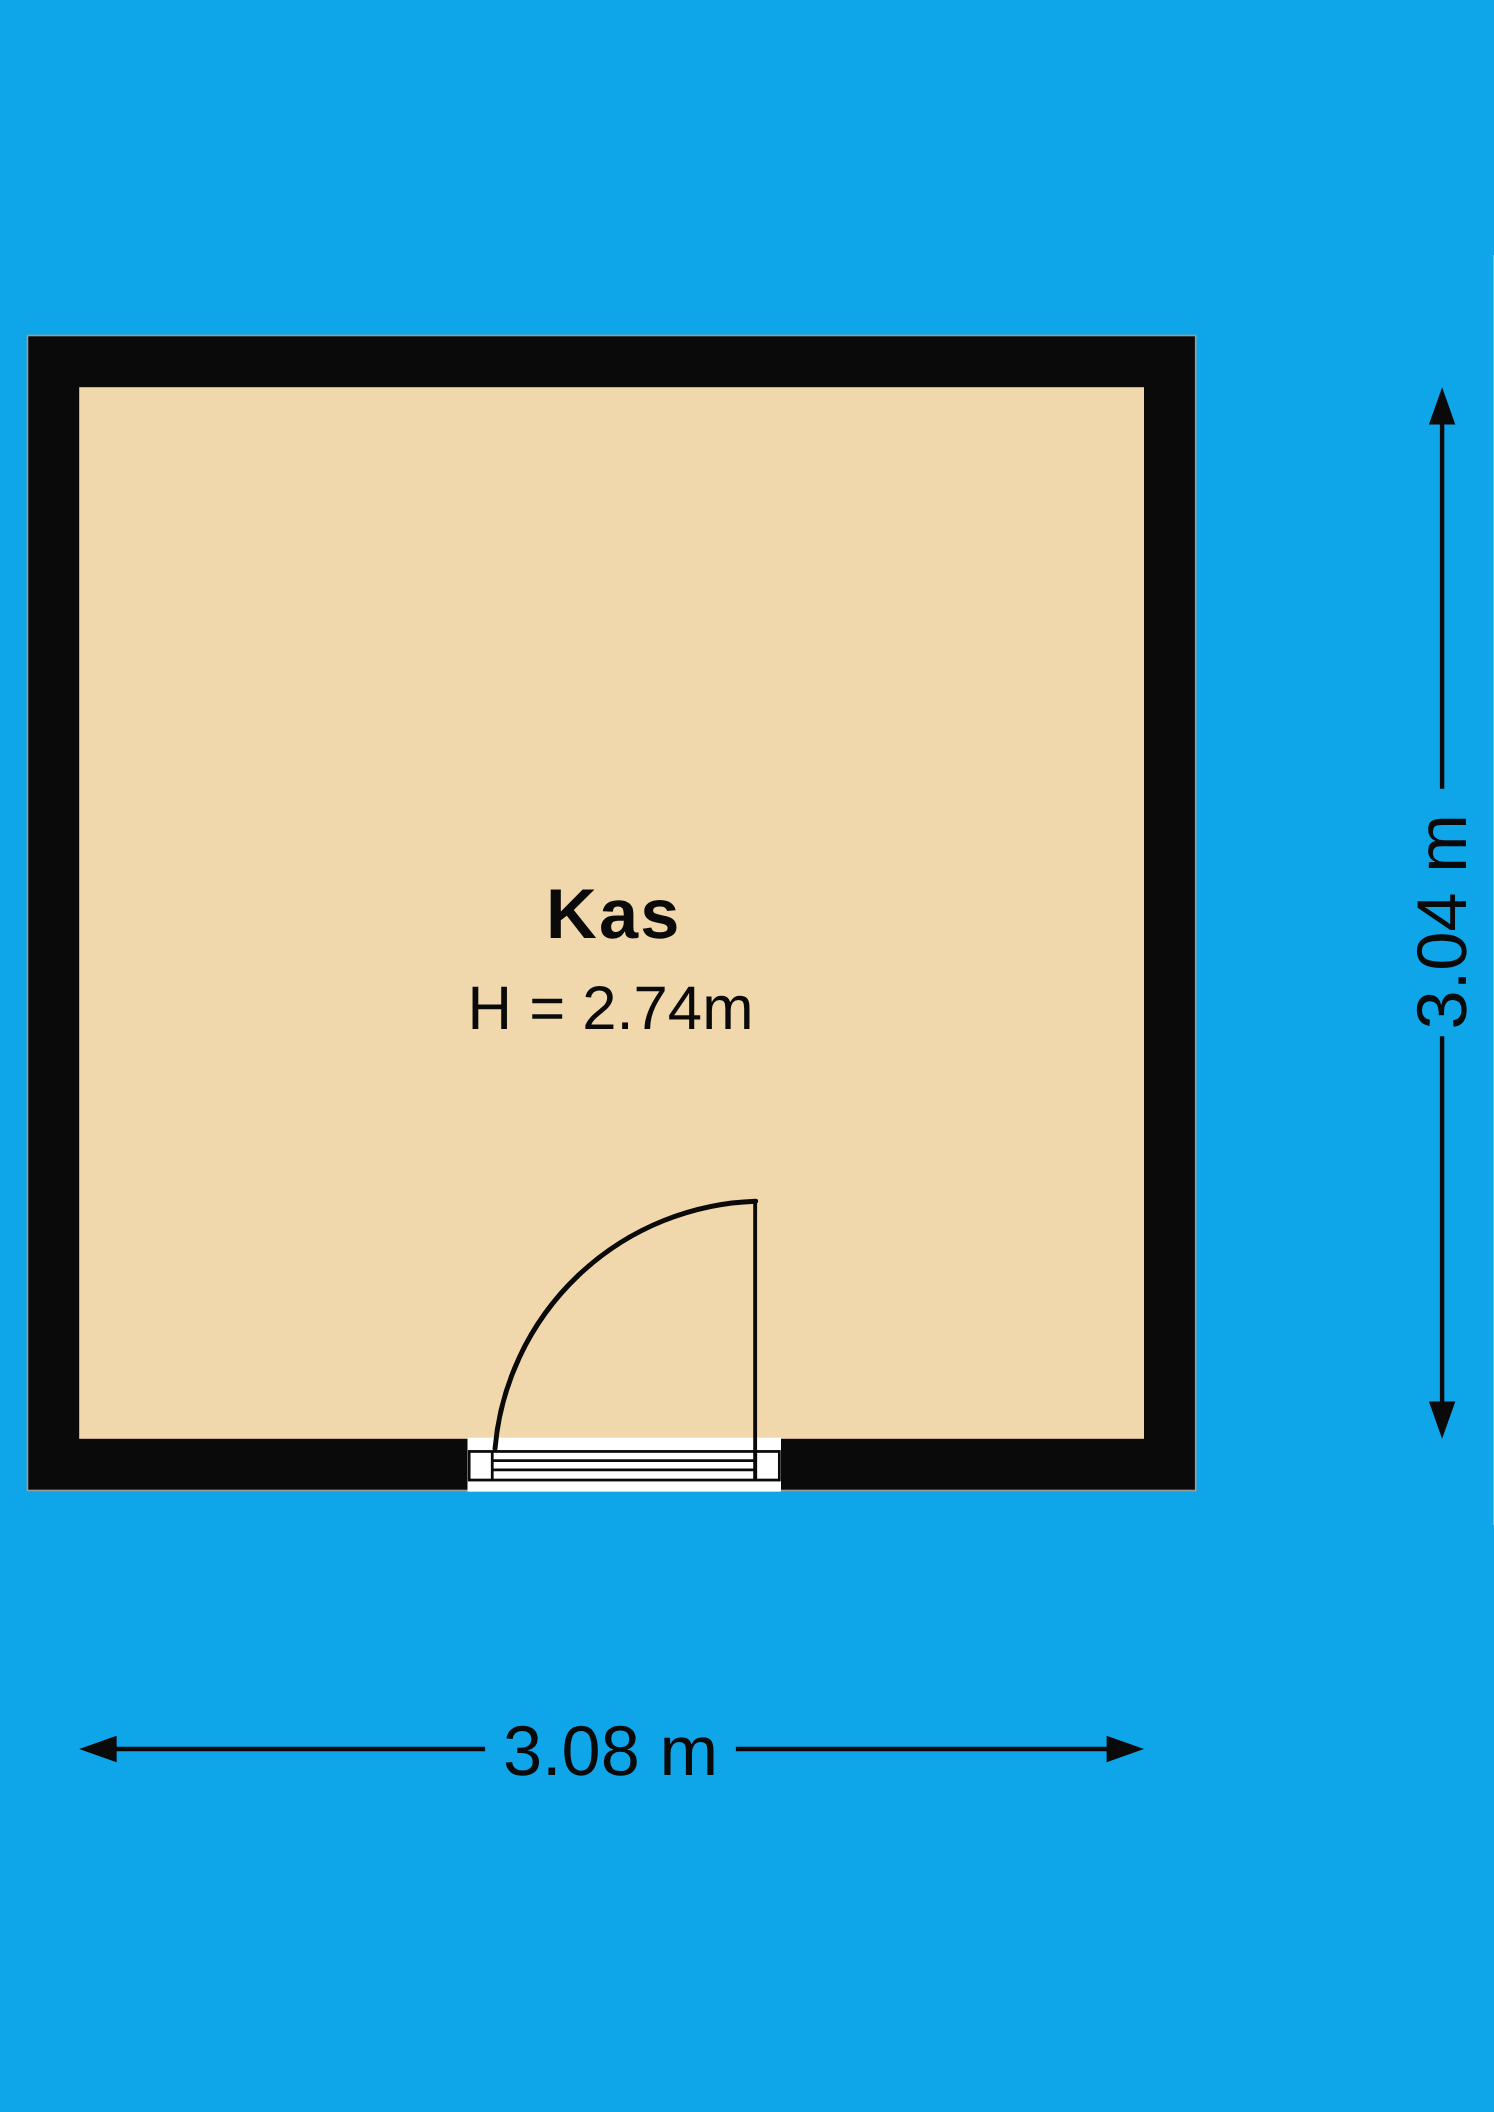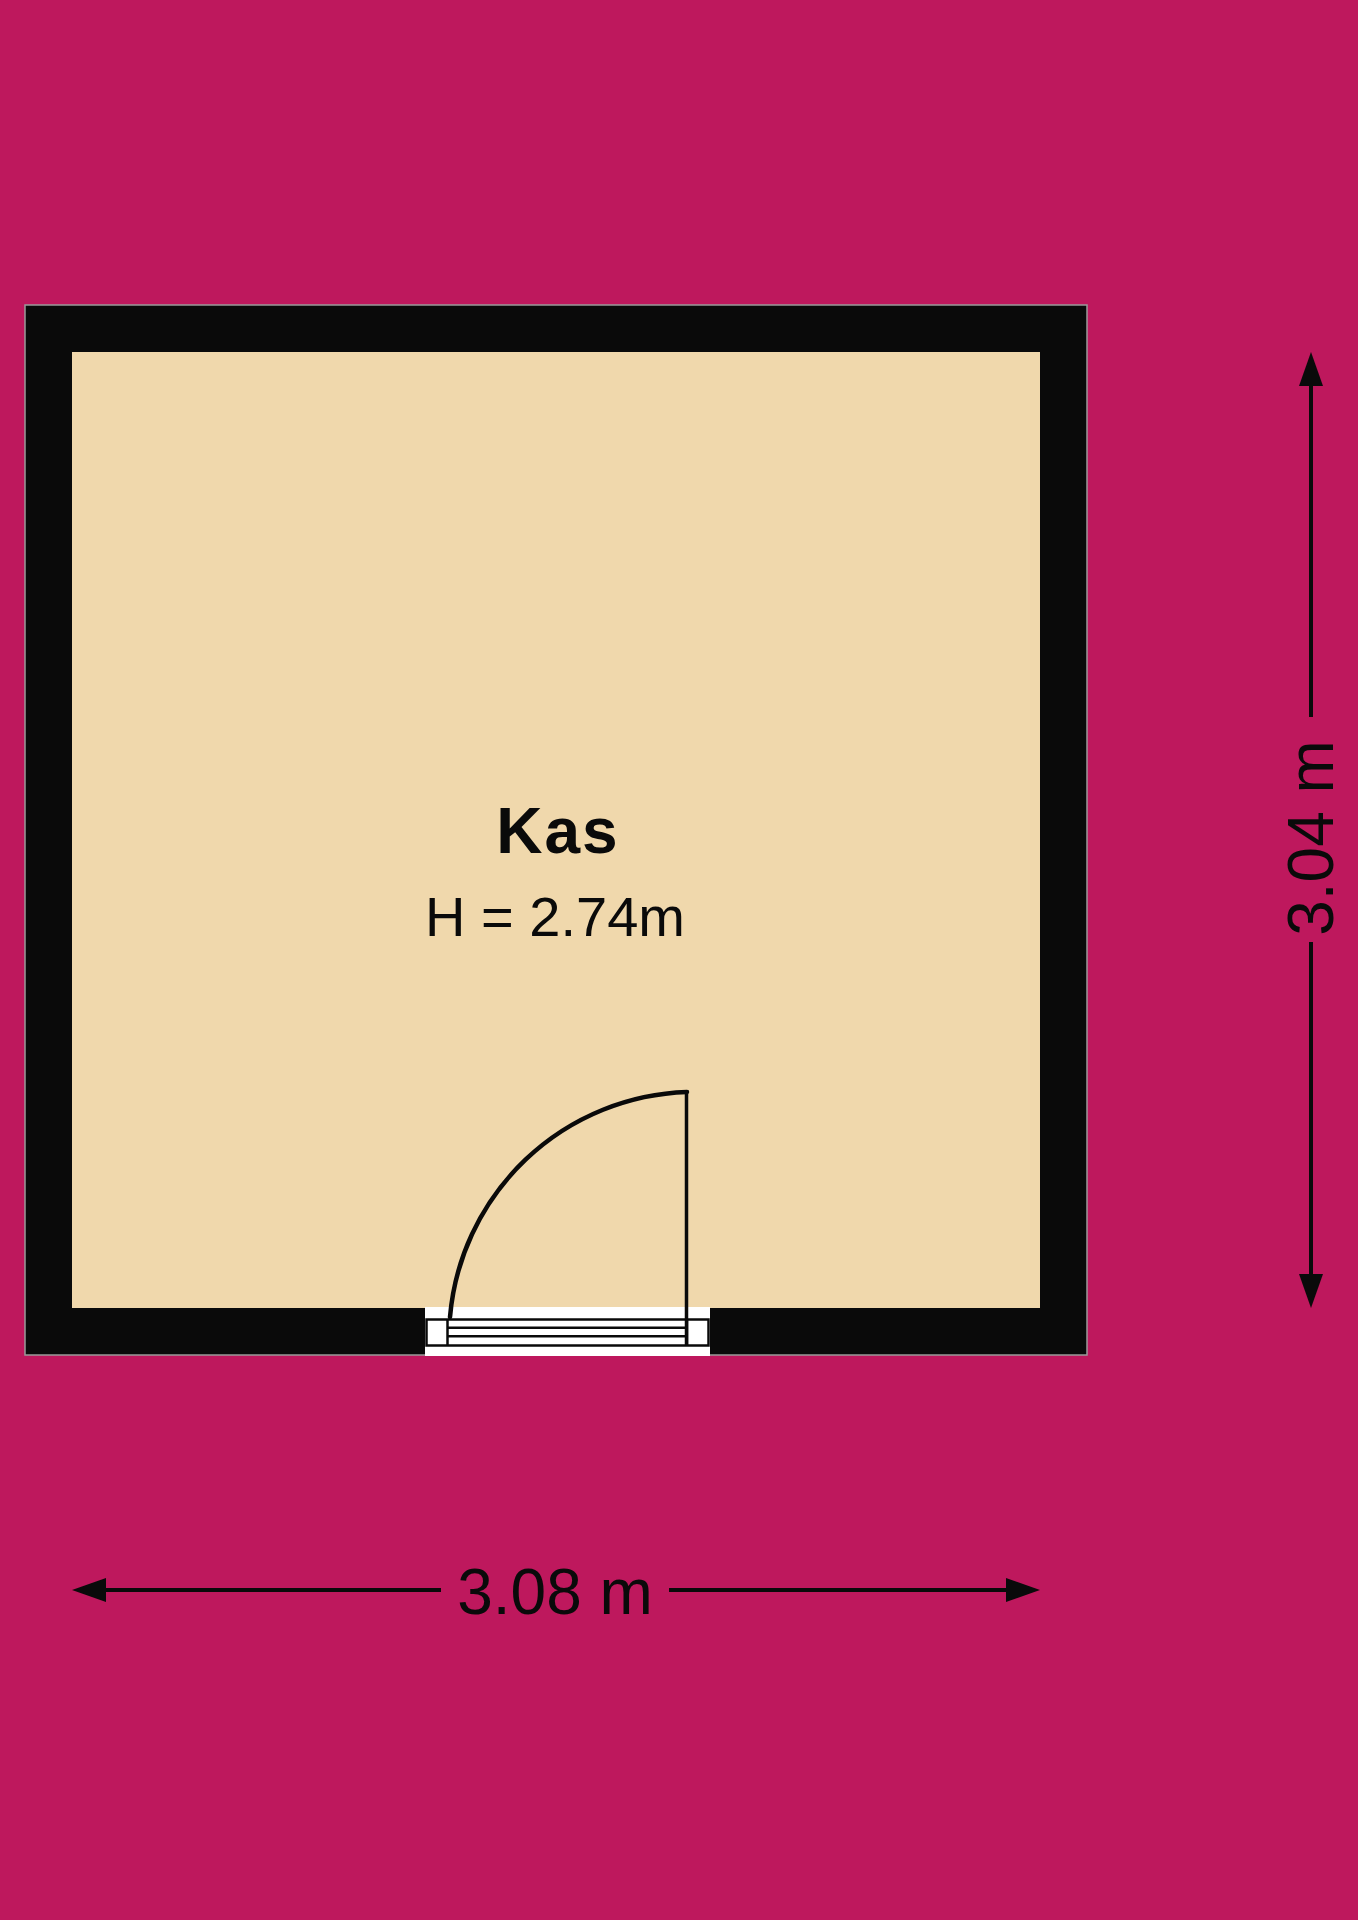"Kas" .canvas { background: #be185d -> #0ea5e9 }
